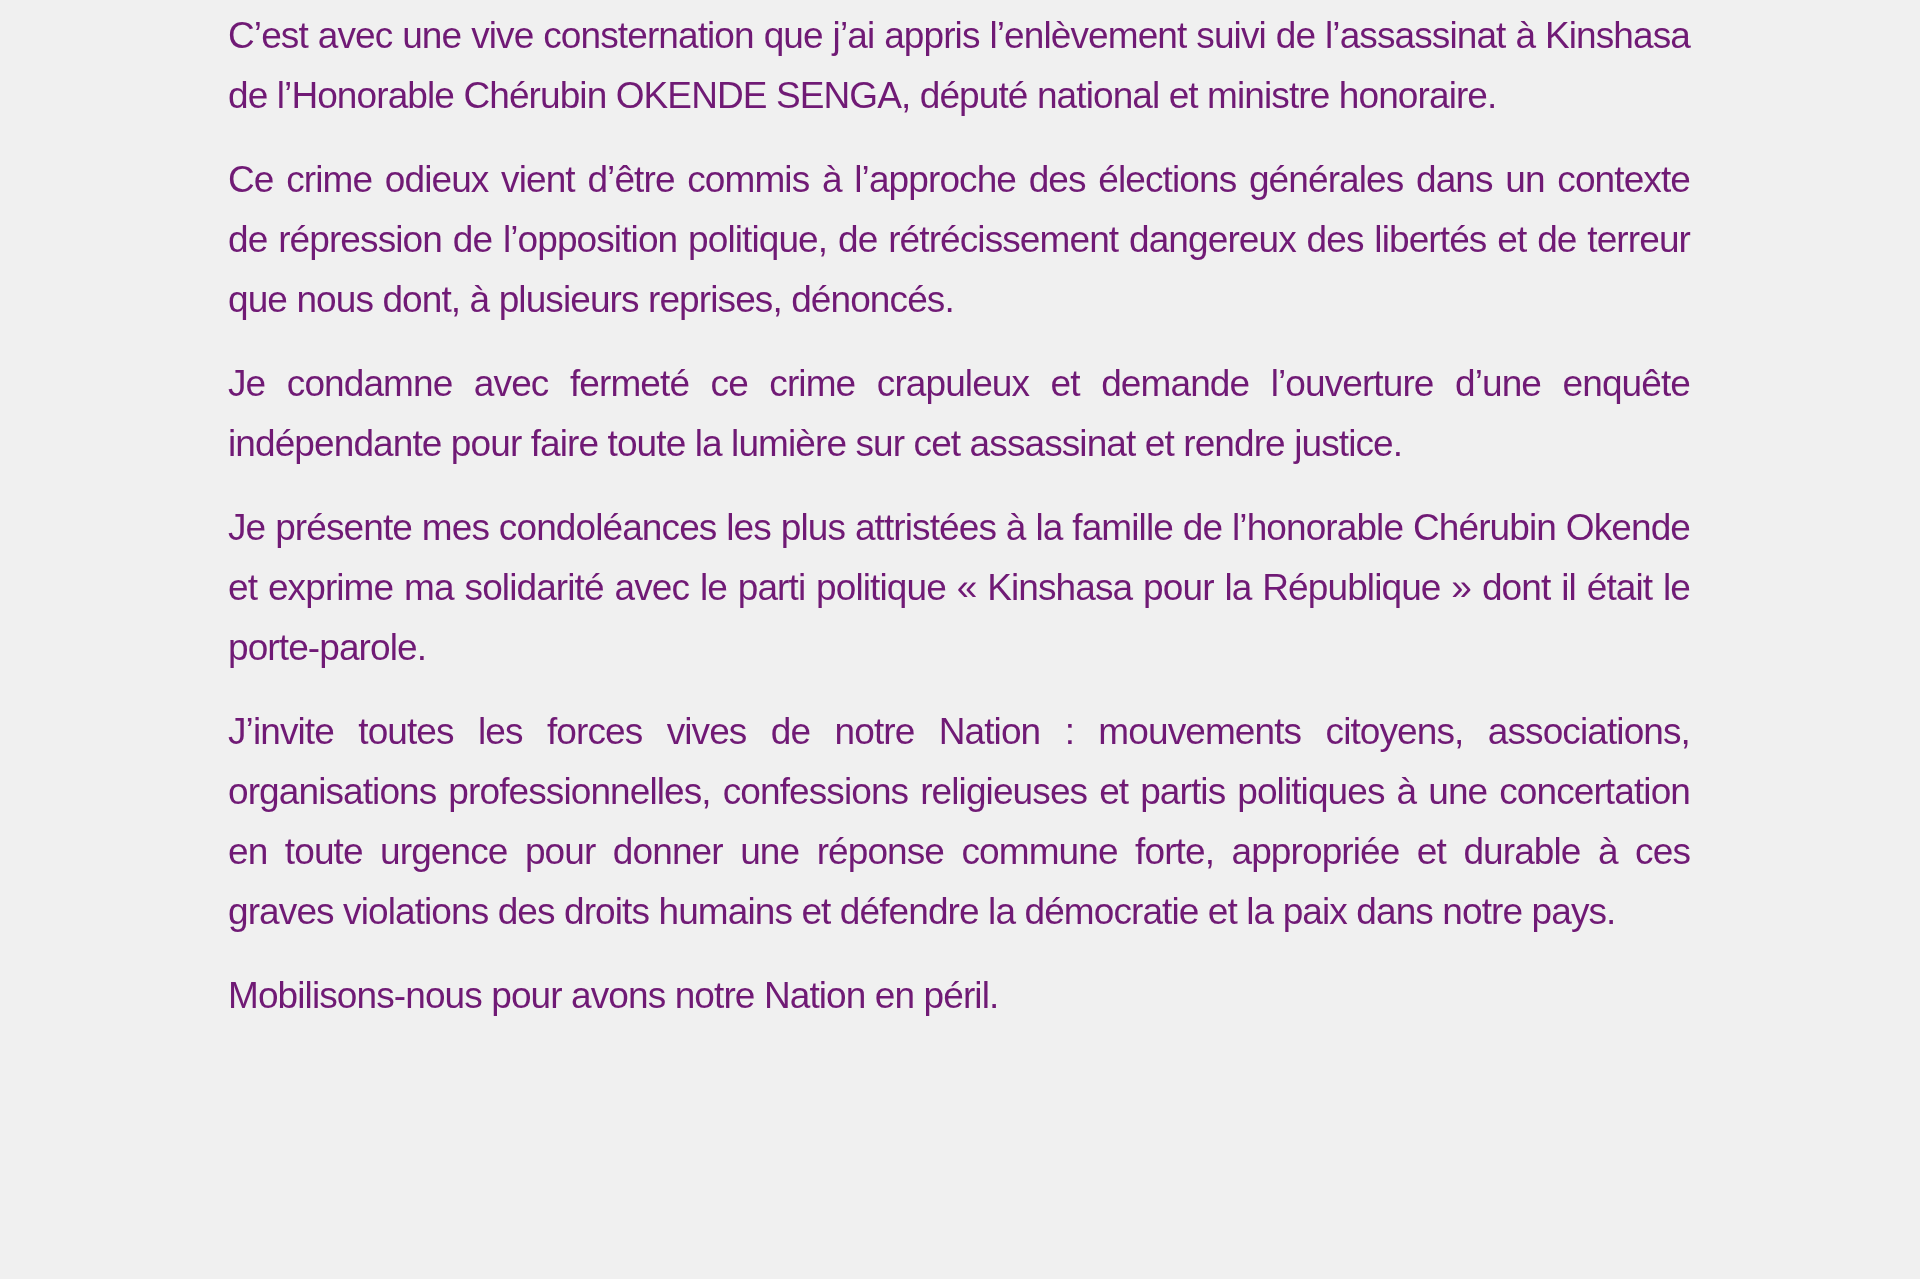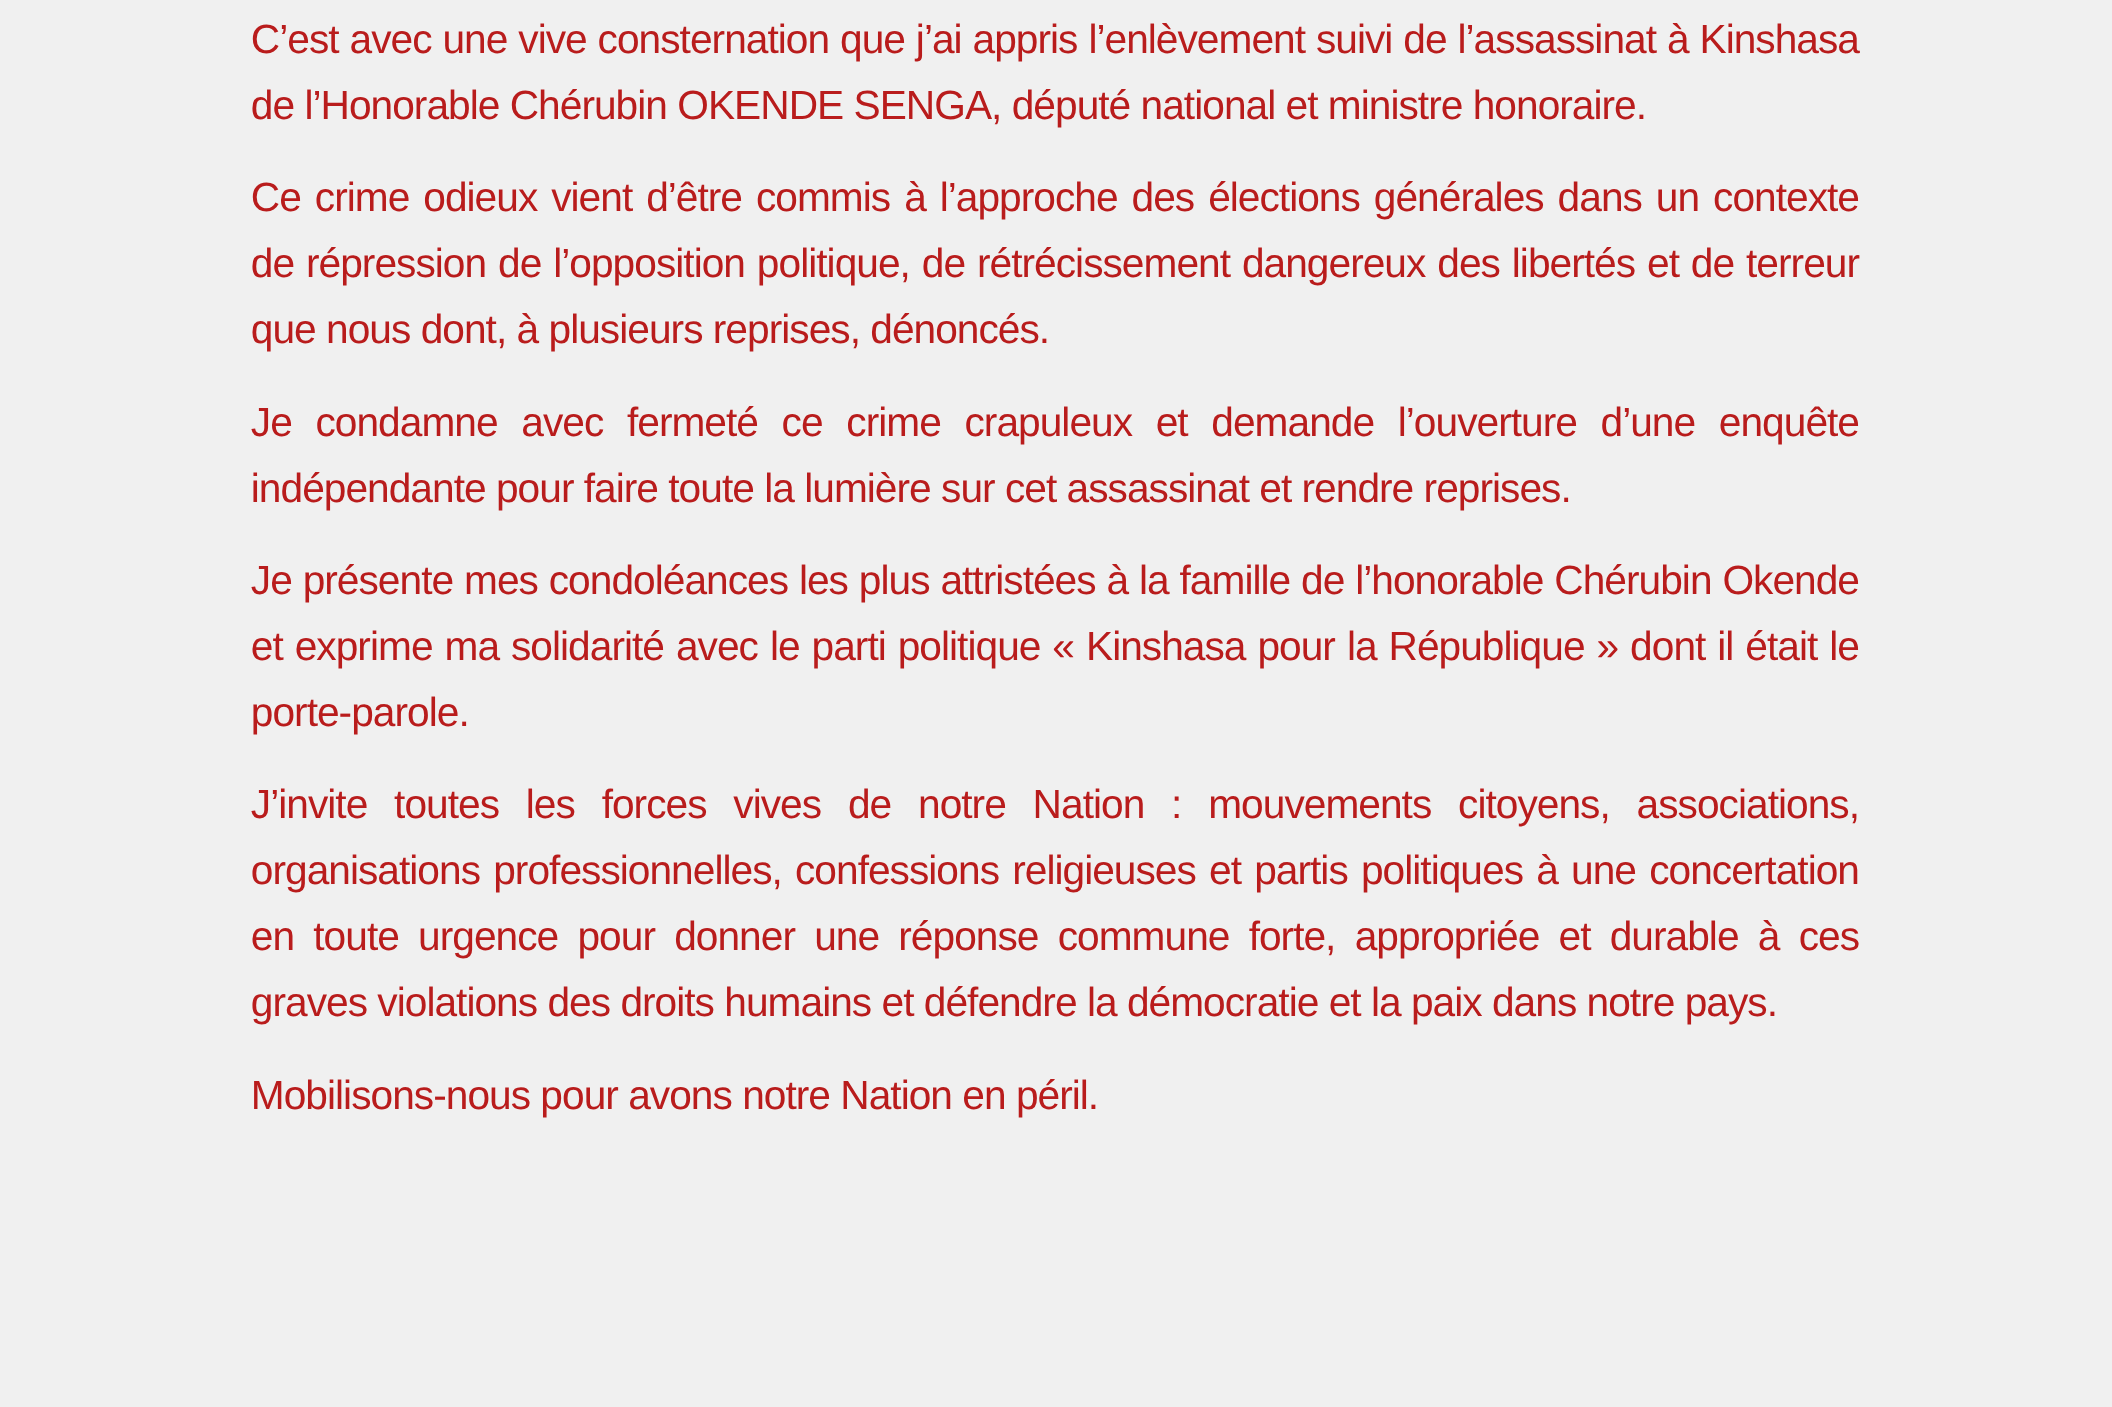"C’est avec une vive consternation" .page { color: #b91c1c -> #701a75 }
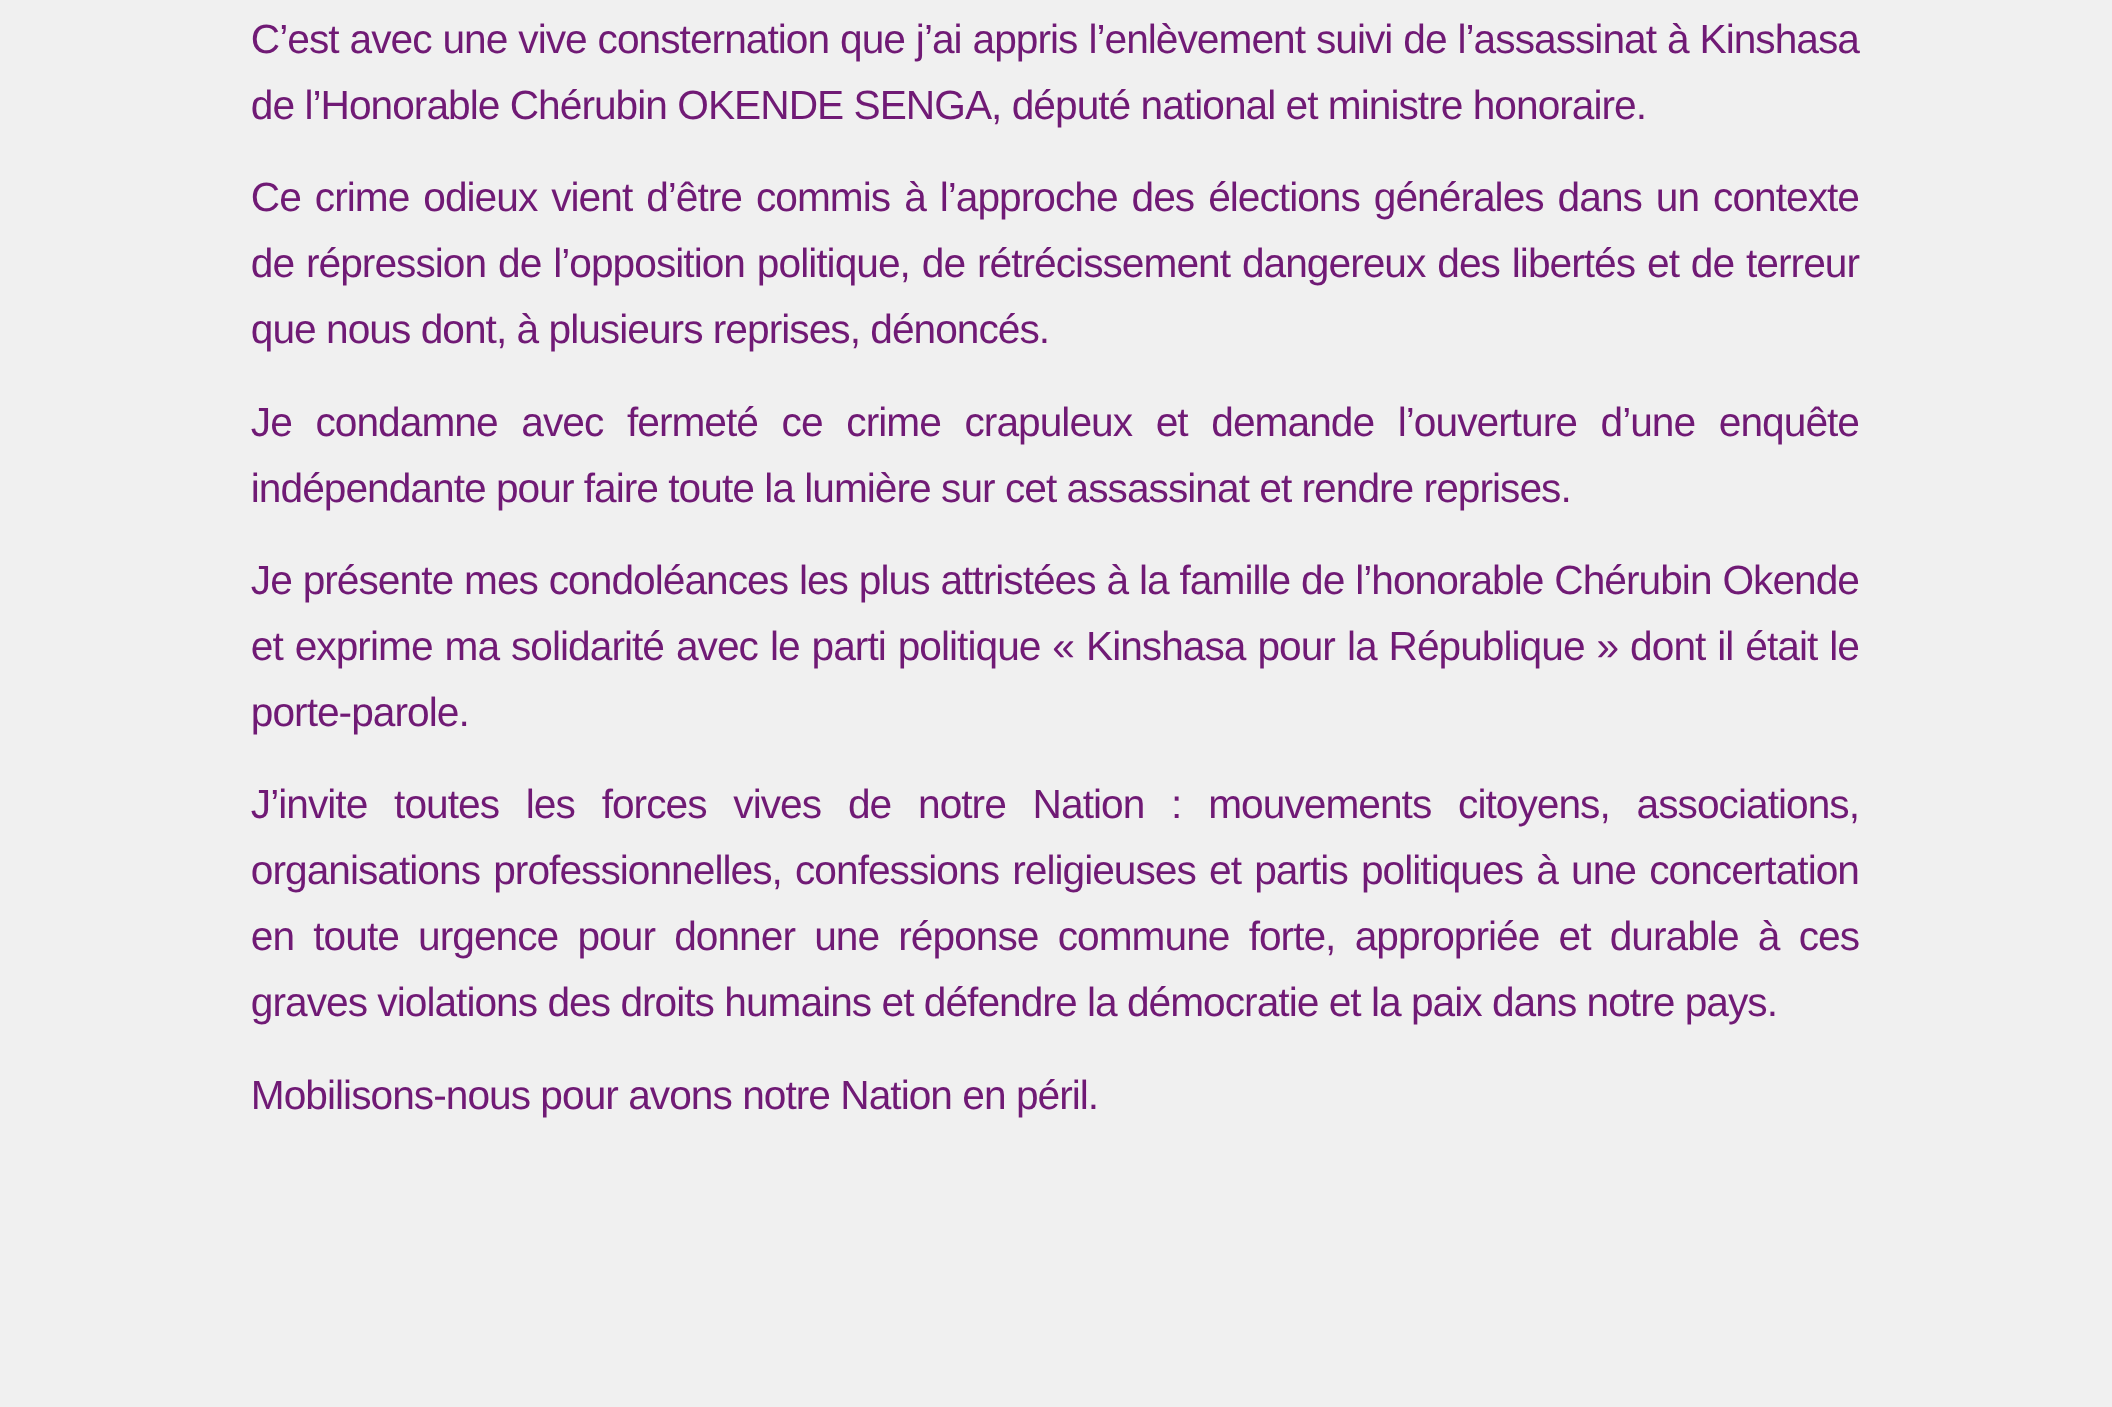"Je condamne avec fermeté ce" p.para { text: reprises -> justice }
